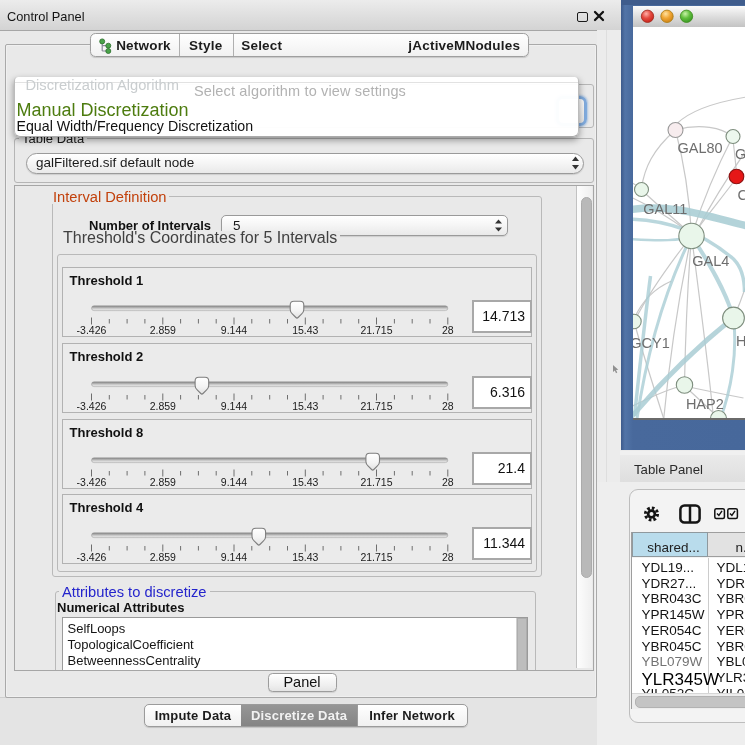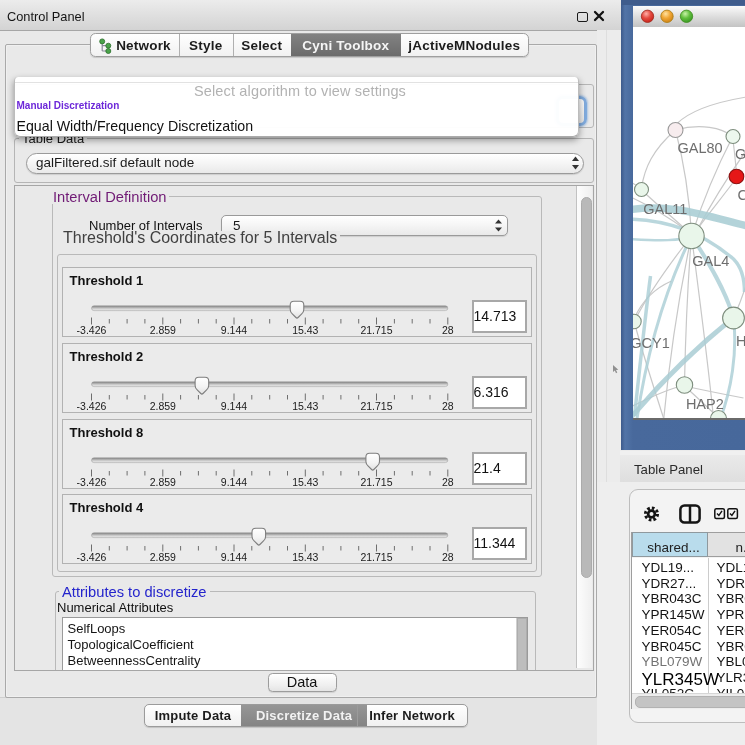"Cyni Toolbox" div.seg { html: <div>Cyni Toolbox</div> -> none }
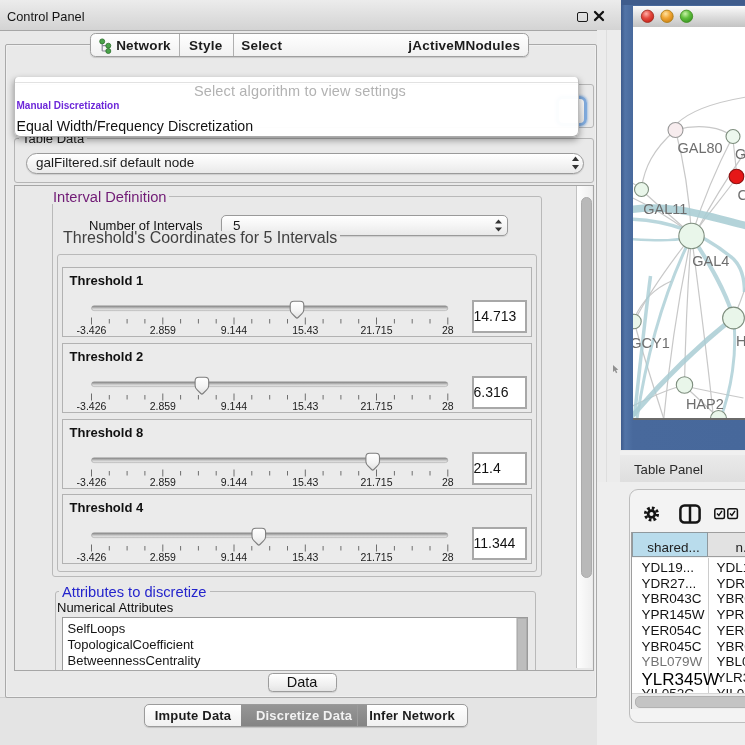"Discretization Algorithm" div.abs { html: none -> <div>Discretization Algorithm</div> }
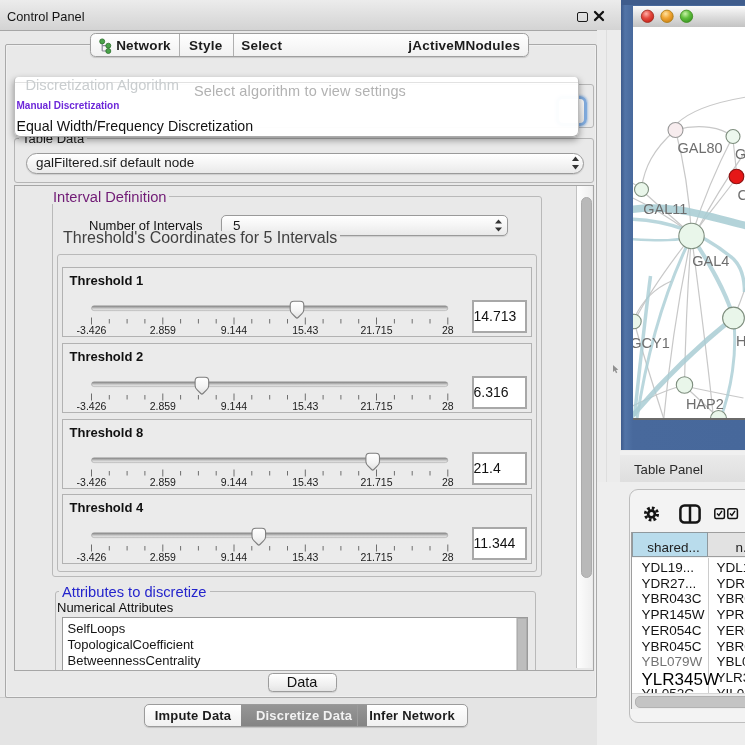"Manual Discretization" div.abs { color: #6d28d9 -> #4d7c0f; font-size: 10px -> 18px; font-weight: bold -> normal }
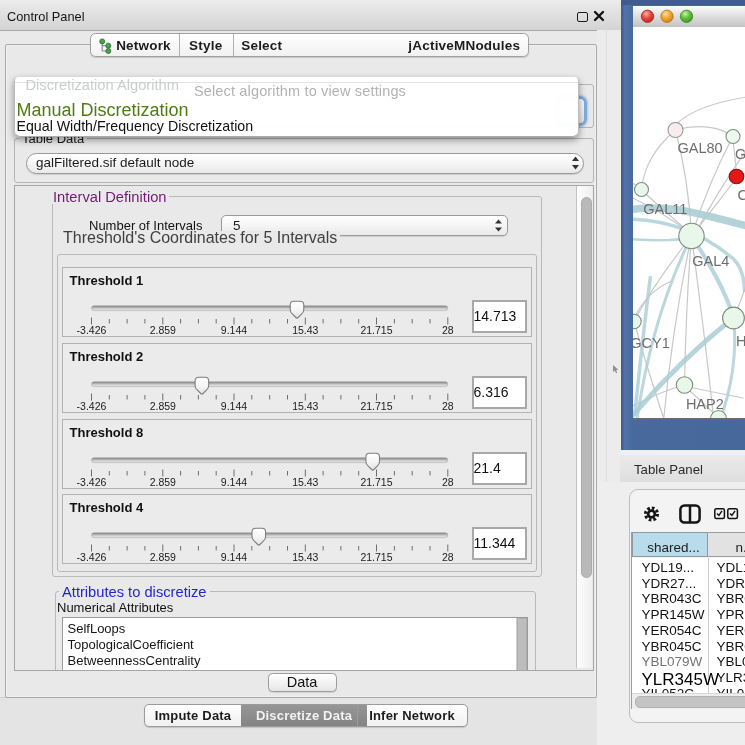"Interval Definition" div.glbl { color: #701a75 -> #c2410c }
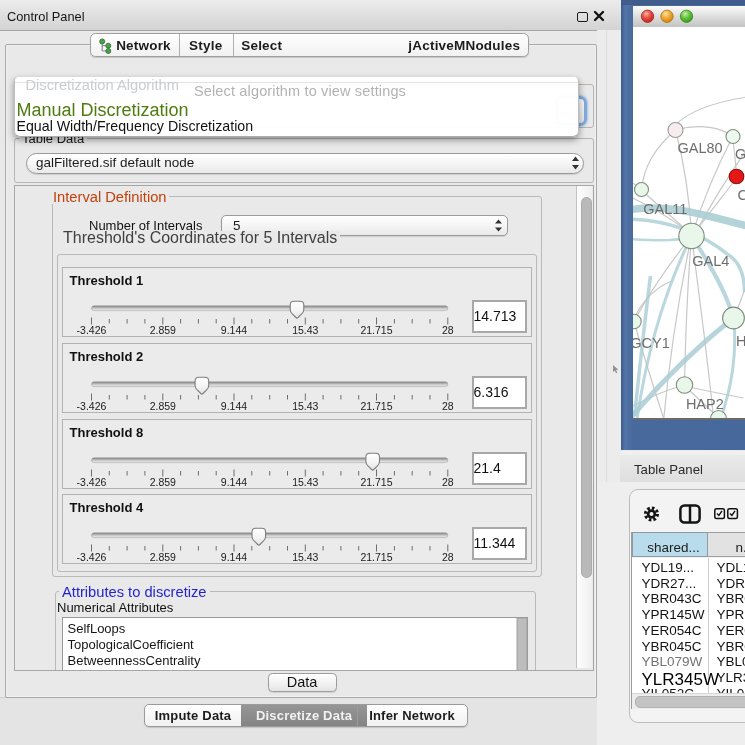"Number of Intervals" .bold13 { font-weight: normal -> bold }
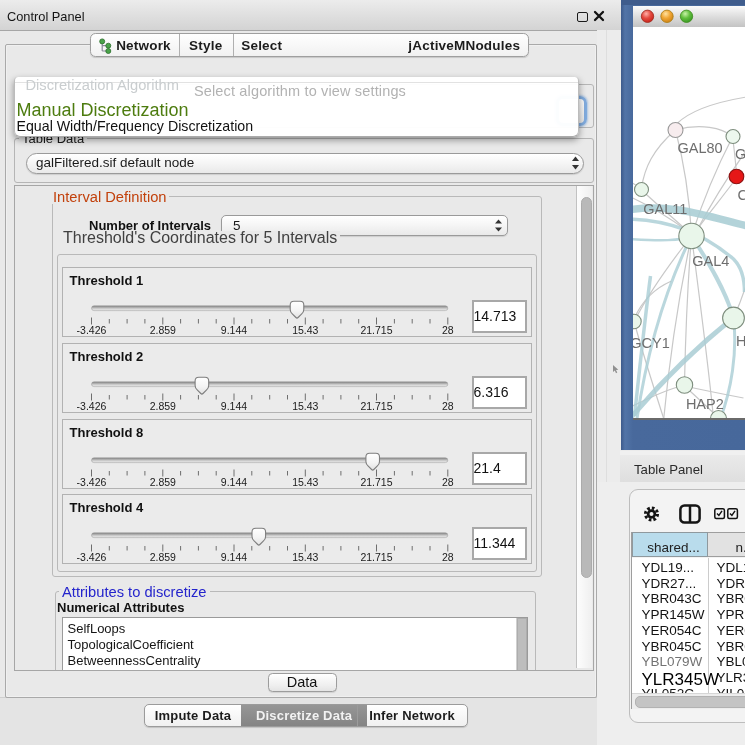"14.713" .vbox { padding-right: none -> 5px; text-align: left -> right }
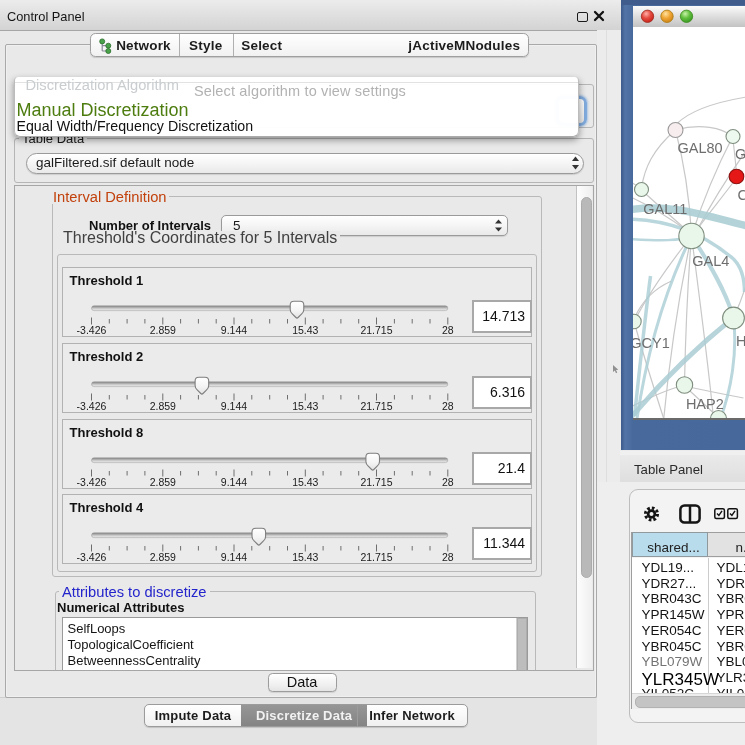"Data" div.abs { text: Data -> Panel }
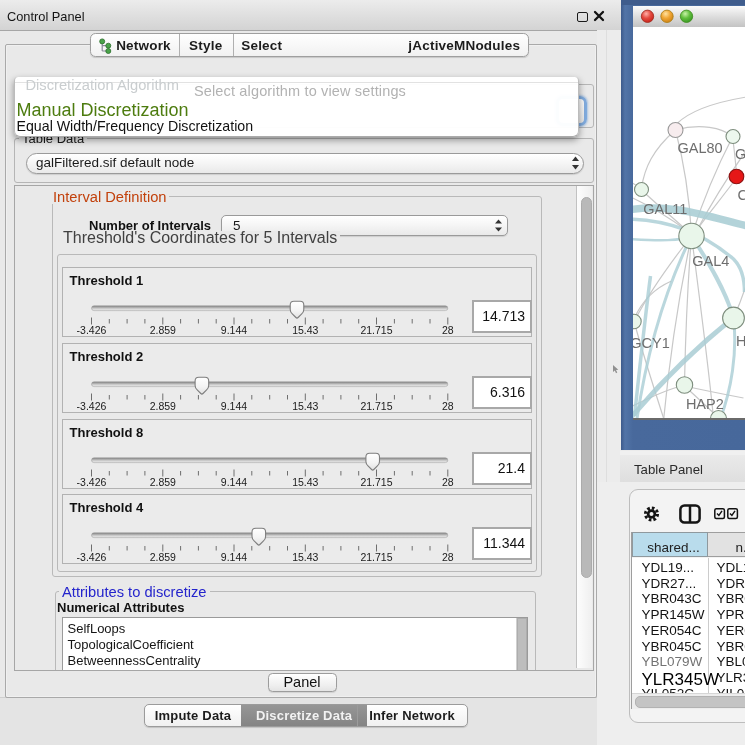"Discretize Data" div.seg { width: 126px -> 116px }
